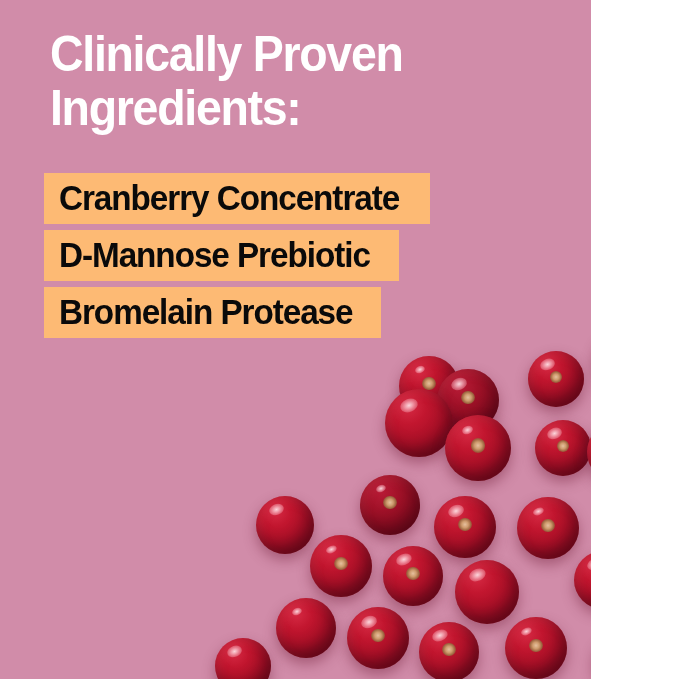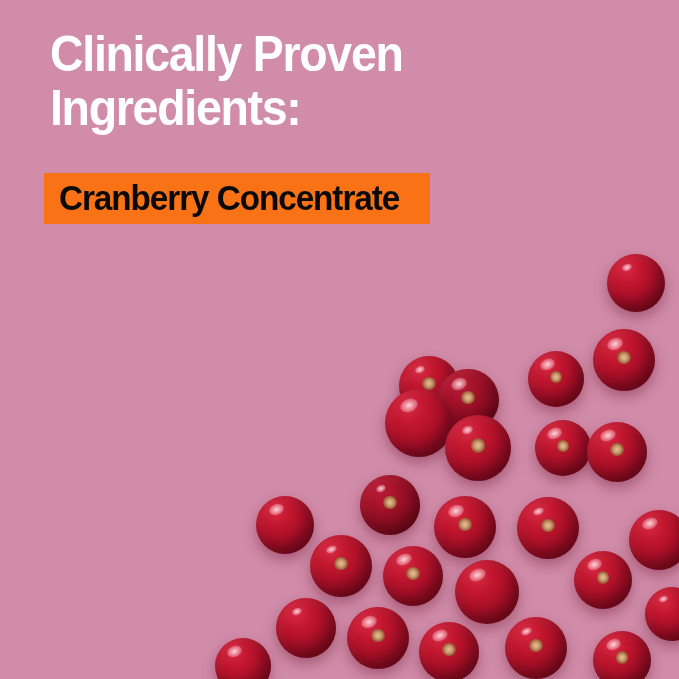"Clinically Proven" #canvas { width: 679px -> 591px }
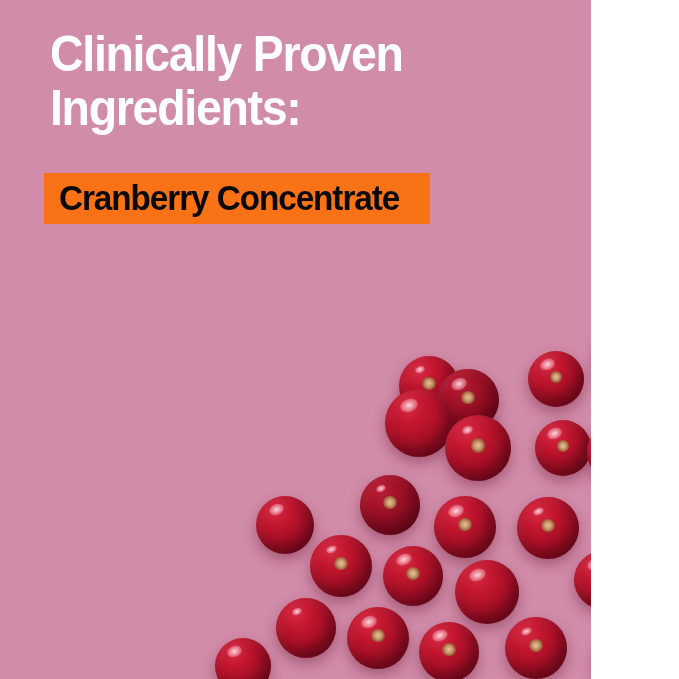"Cranberry Concentrate" .ingredient-row { background: #f97316 -> #fdba74 }
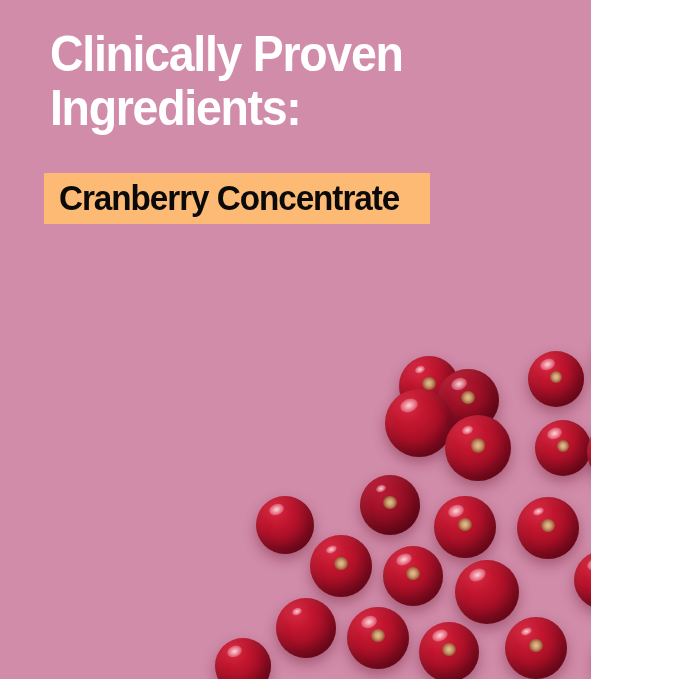"D-Mannose Prebiotic" div.ingredient-row { html: none -> <div> <span>D-Mannose Prebiotic</span> </div> }
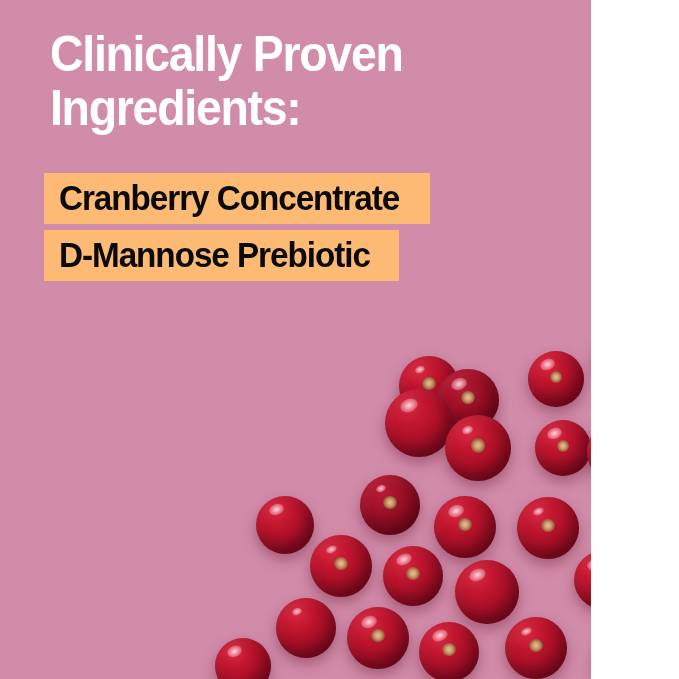"Bromelain Protease" div.ingredient-row { html: none -> <div> <span>Bromelain Protease</span> </div> }
